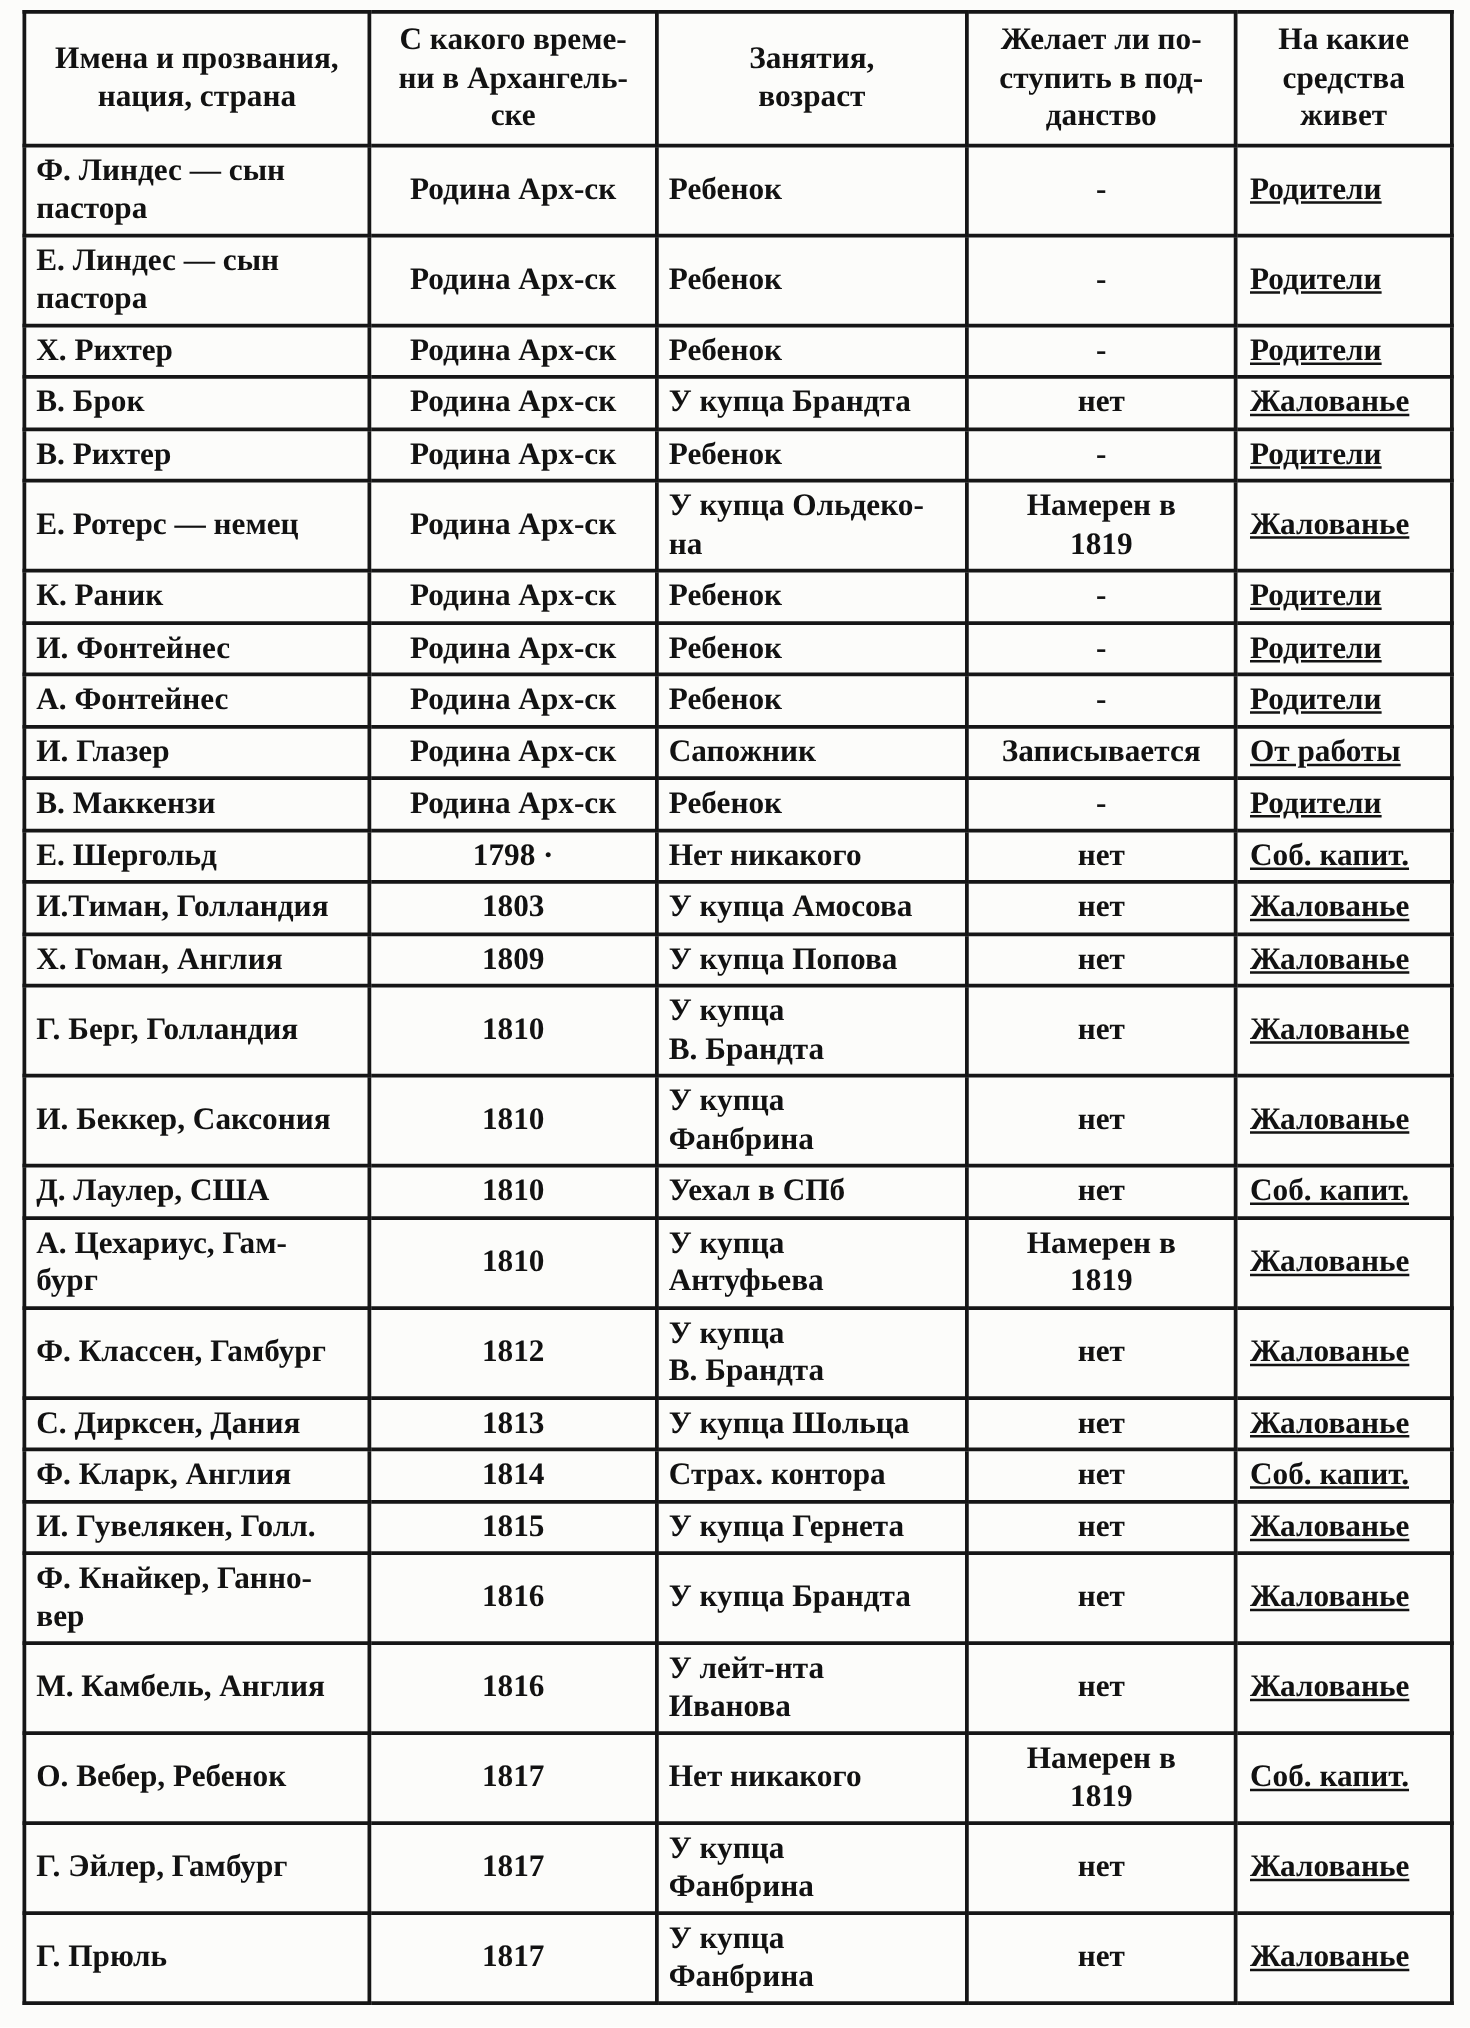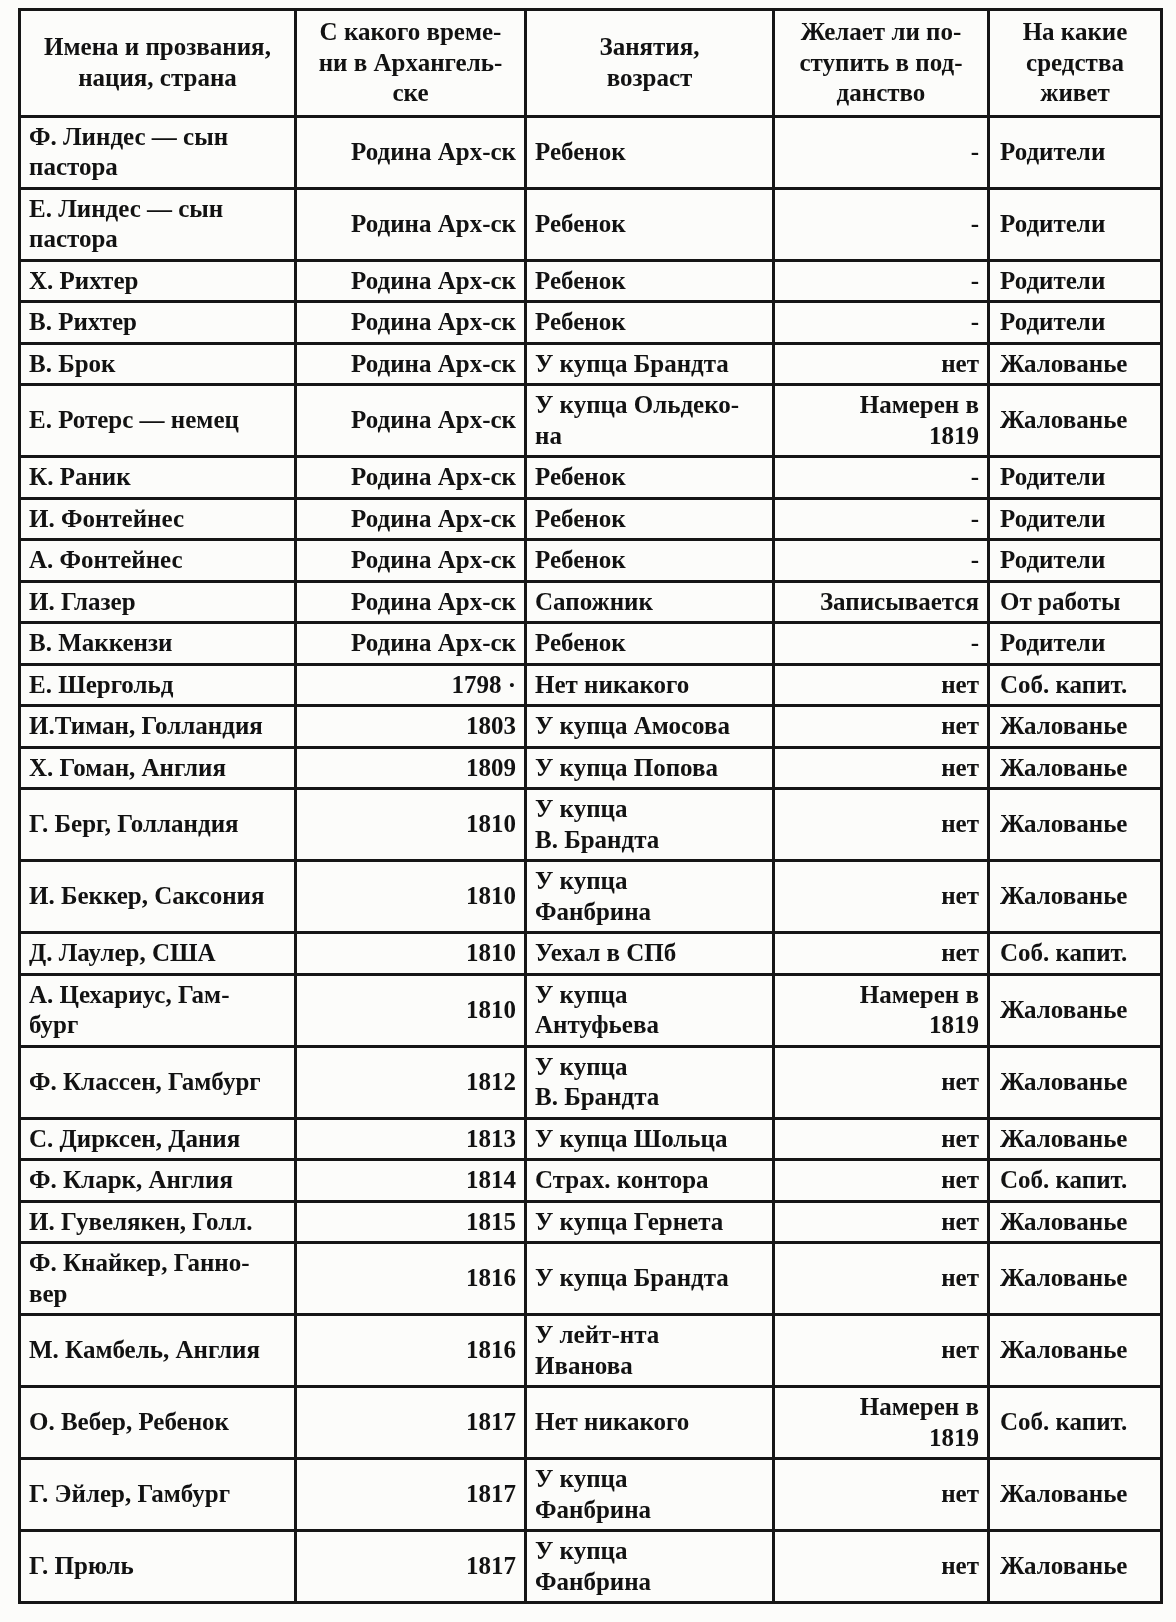"Родина Арх-ск" td.c2, td.c4 { text-align: right -> center }
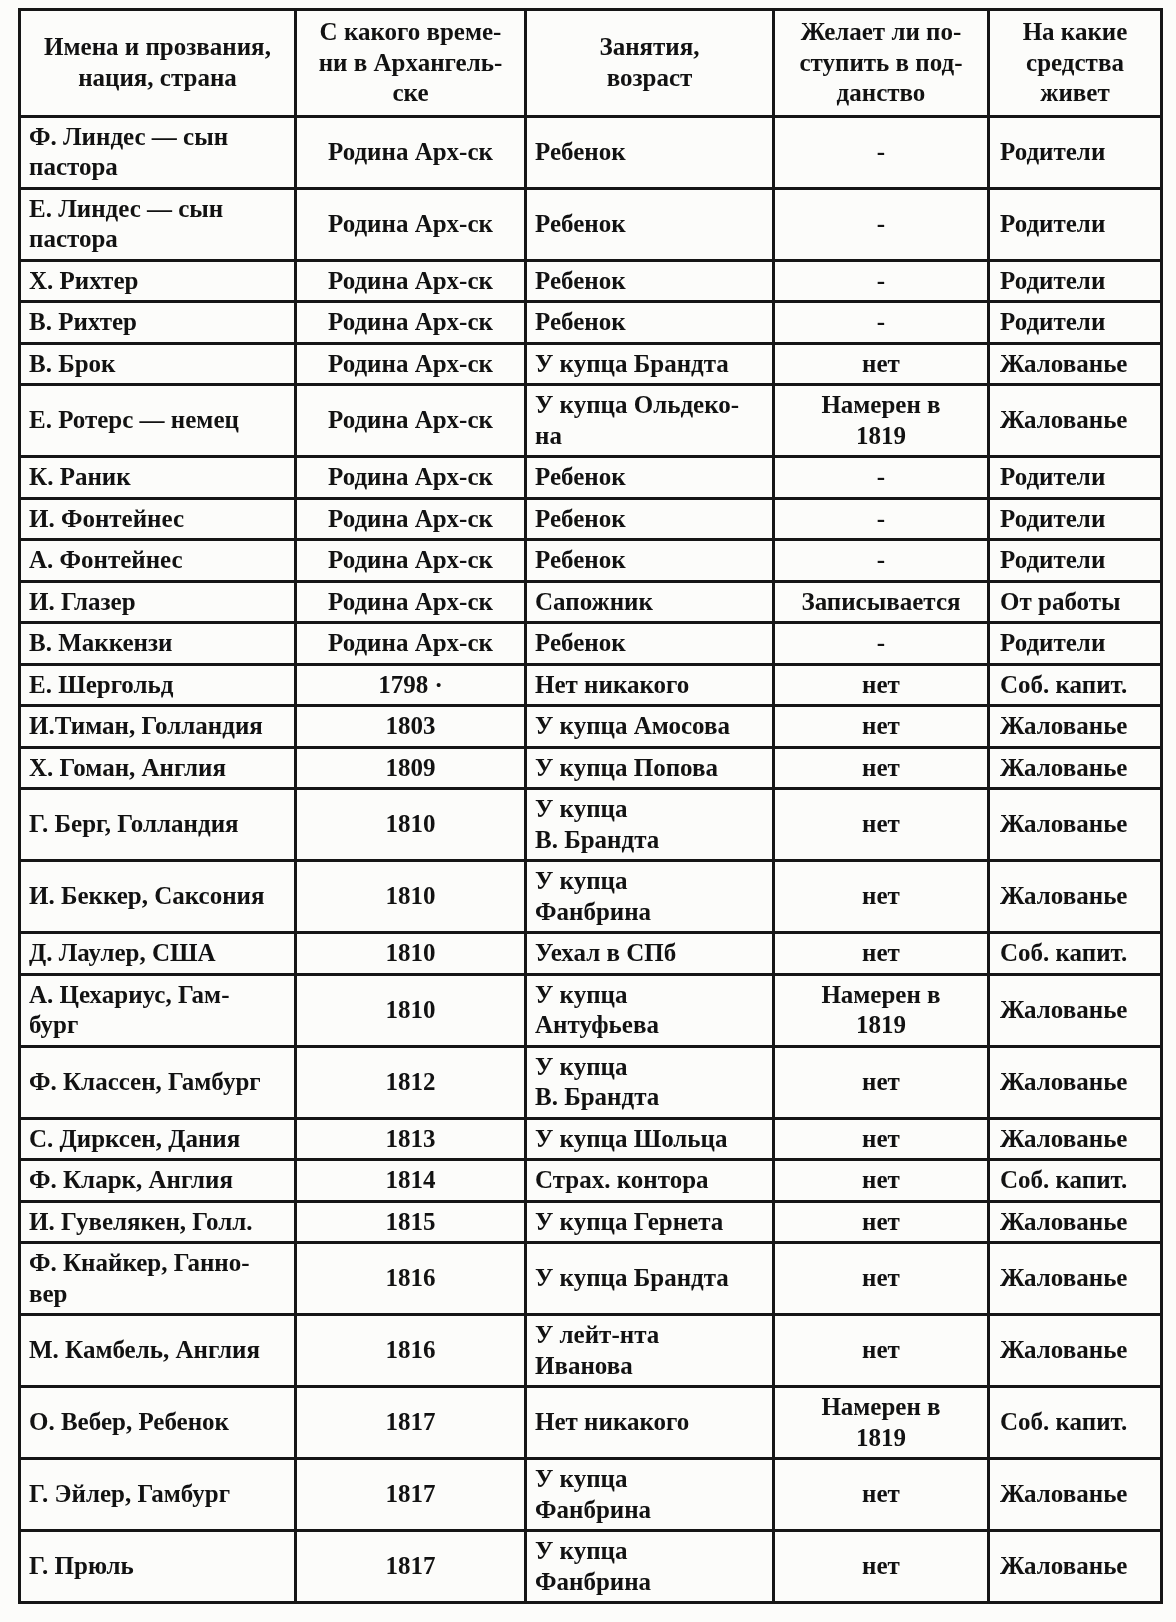"Родители" td.c5 { text-decoration: none -> underline }
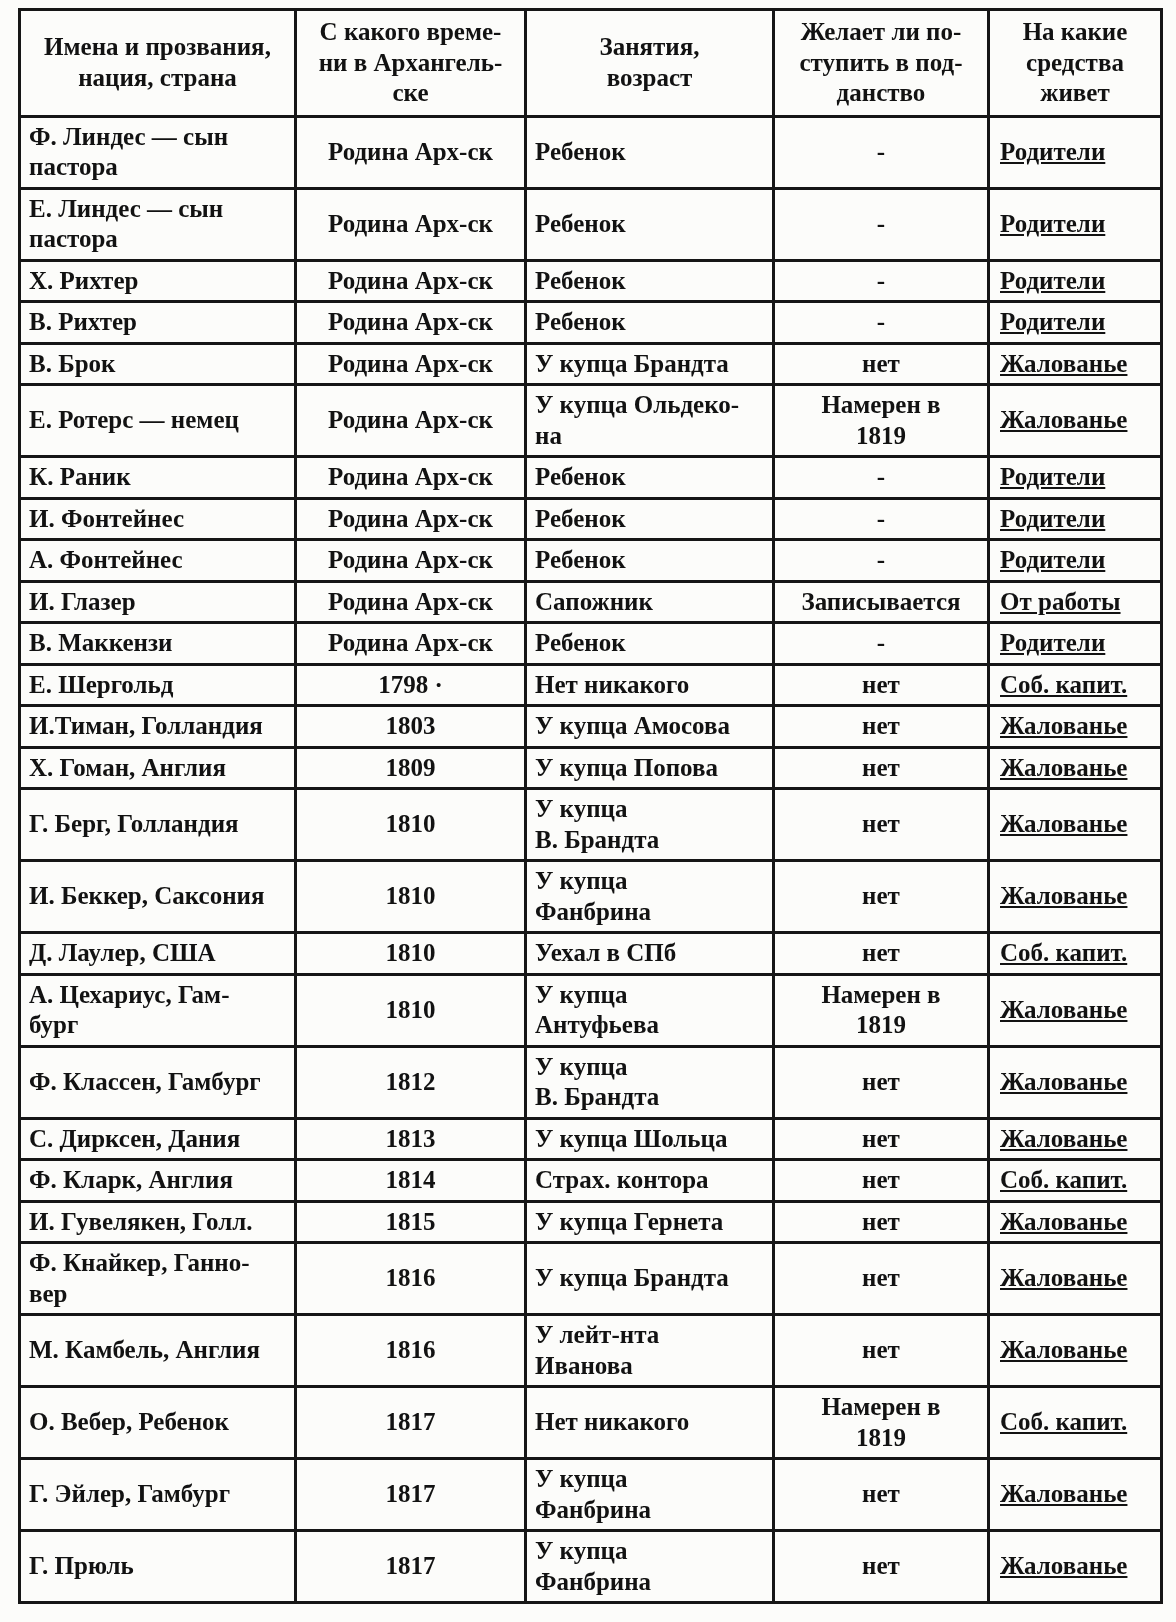"В. Рихтер" tr { order: before "В. Брок" -> after "В. Брок" }
